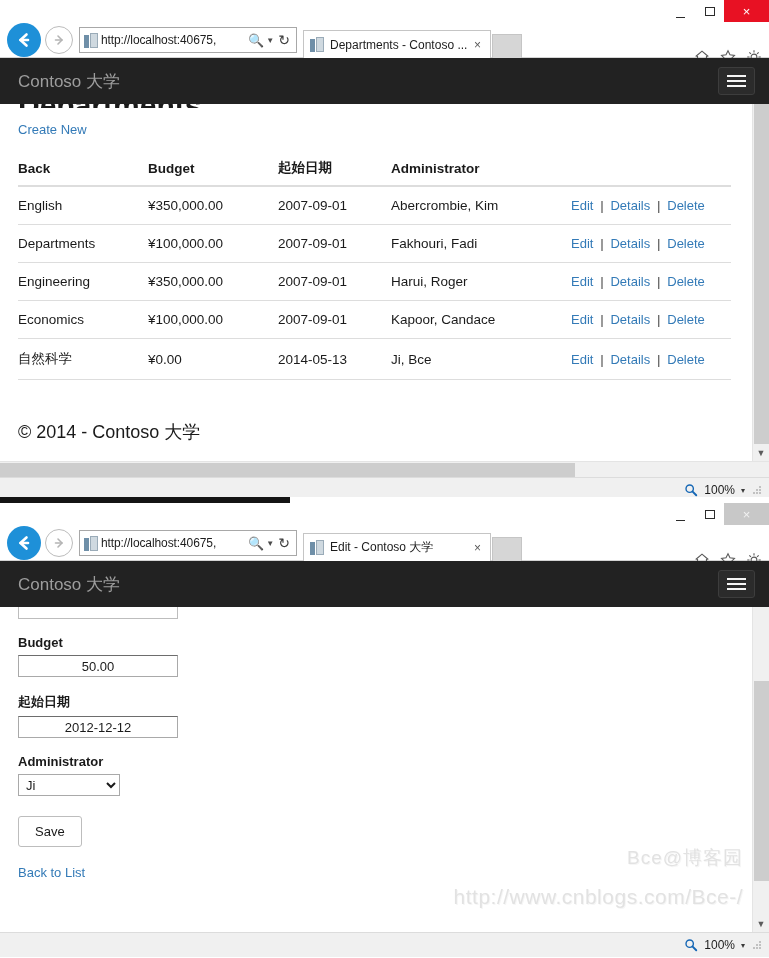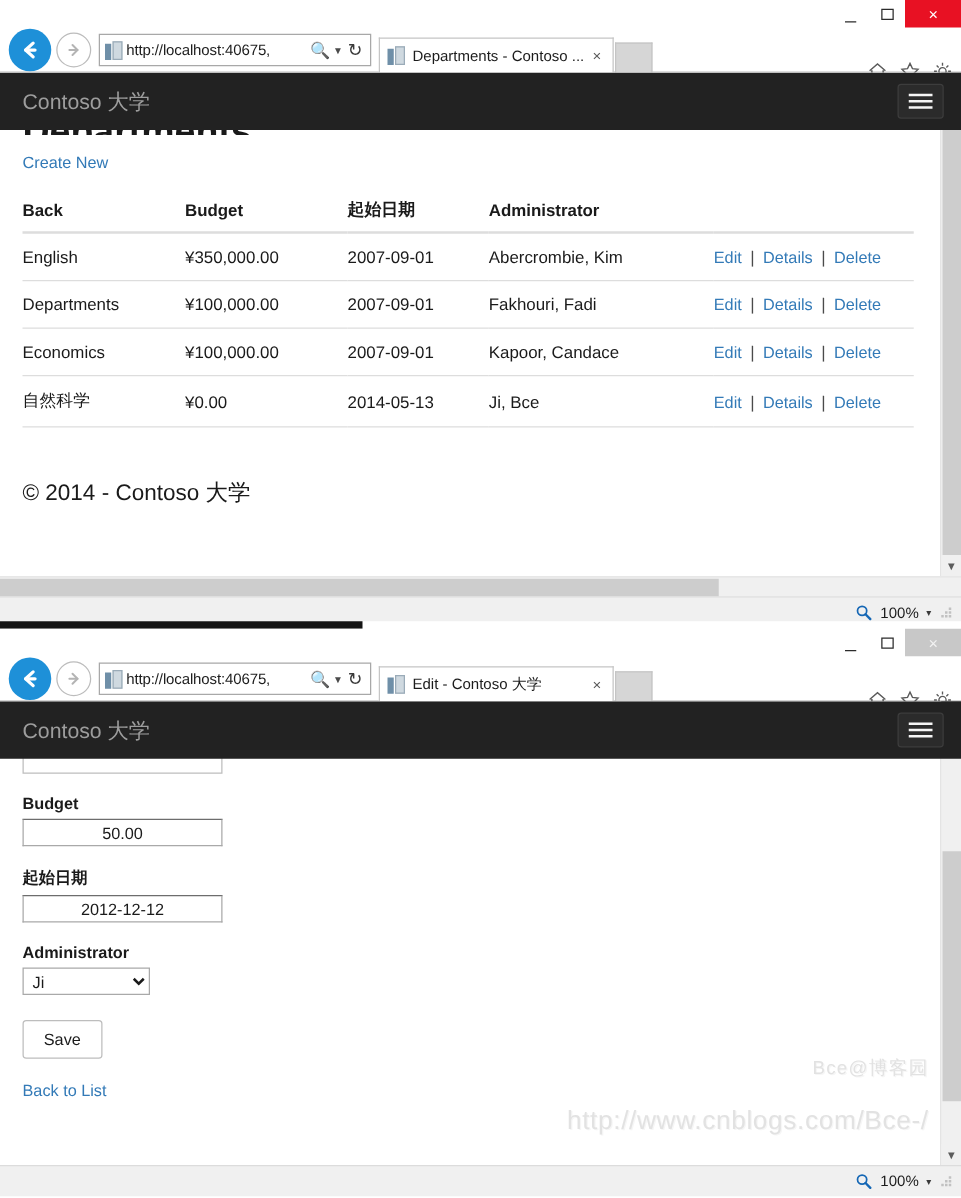"Engineering" tr { html: none -> <tr> <td>Engineering</td> <td>¥350,000.00</td> <td>2007-09-01</td> <td>Harui, Roger</td> <td> <a>Edit</a> <span>|</span> <a>Details</a> <span>|</span> <a>Delete</a> </td> </tr> }
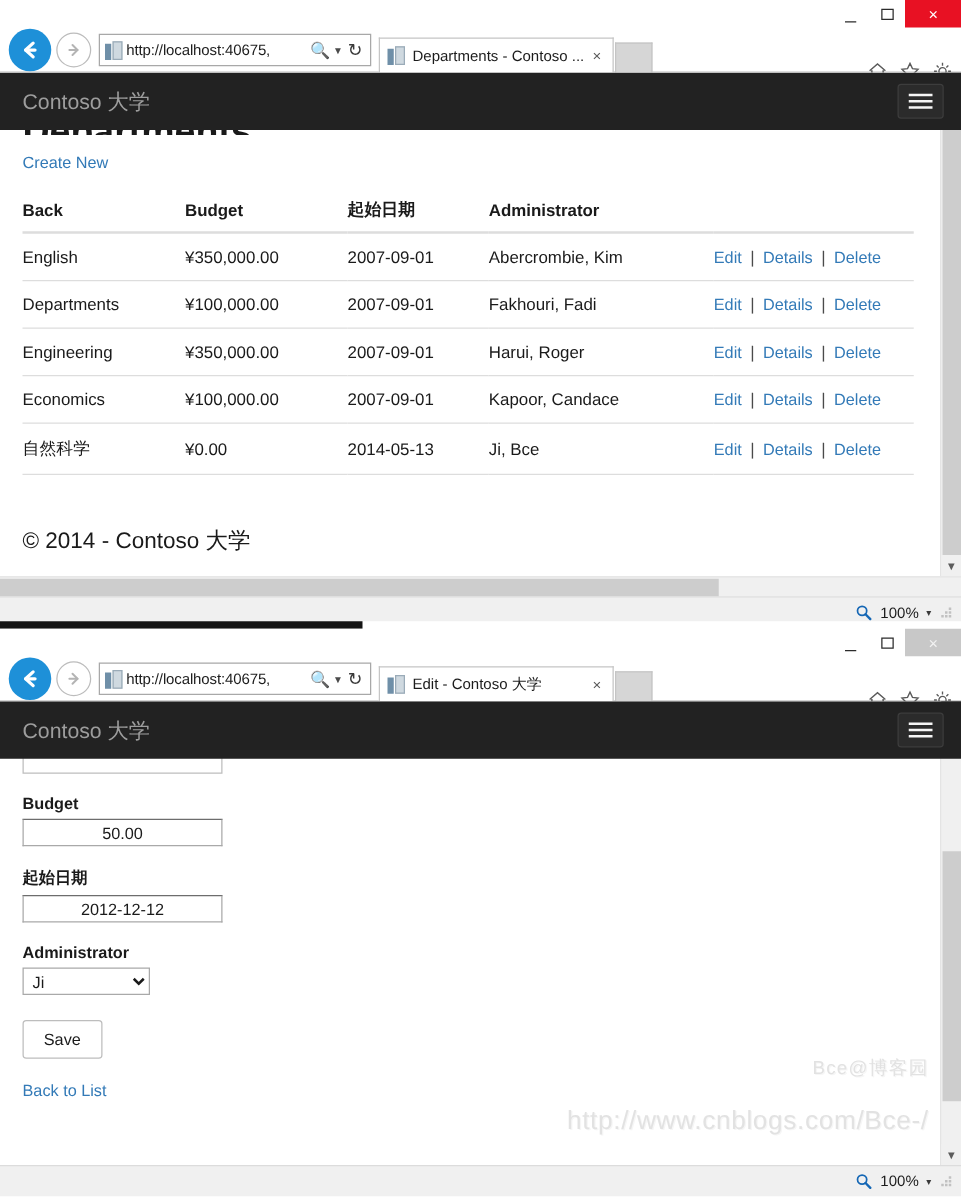"Bce@博客园" .wm1 { font-size: 15px -> 19px }
